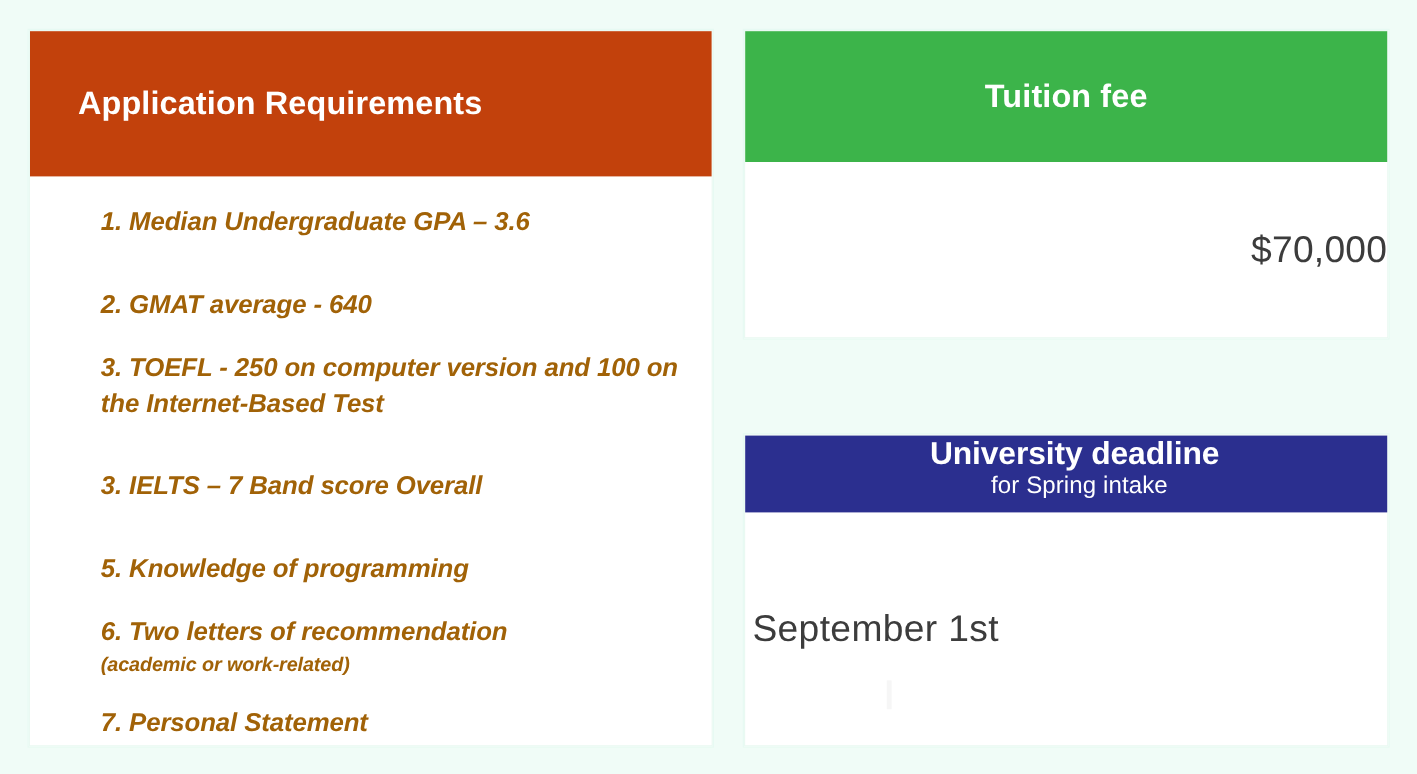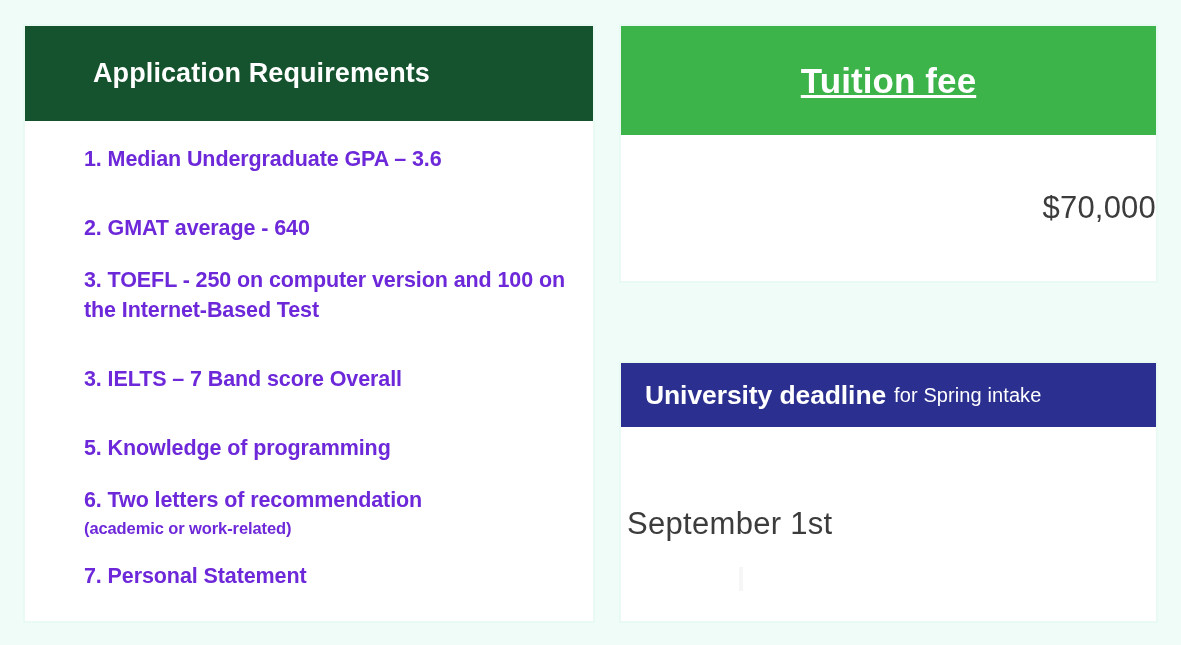"Application Requirements" #requirements-header { background: #14532d -> #c2410c; height: 95px -> 121px; padding-left: 68px -> 40px }
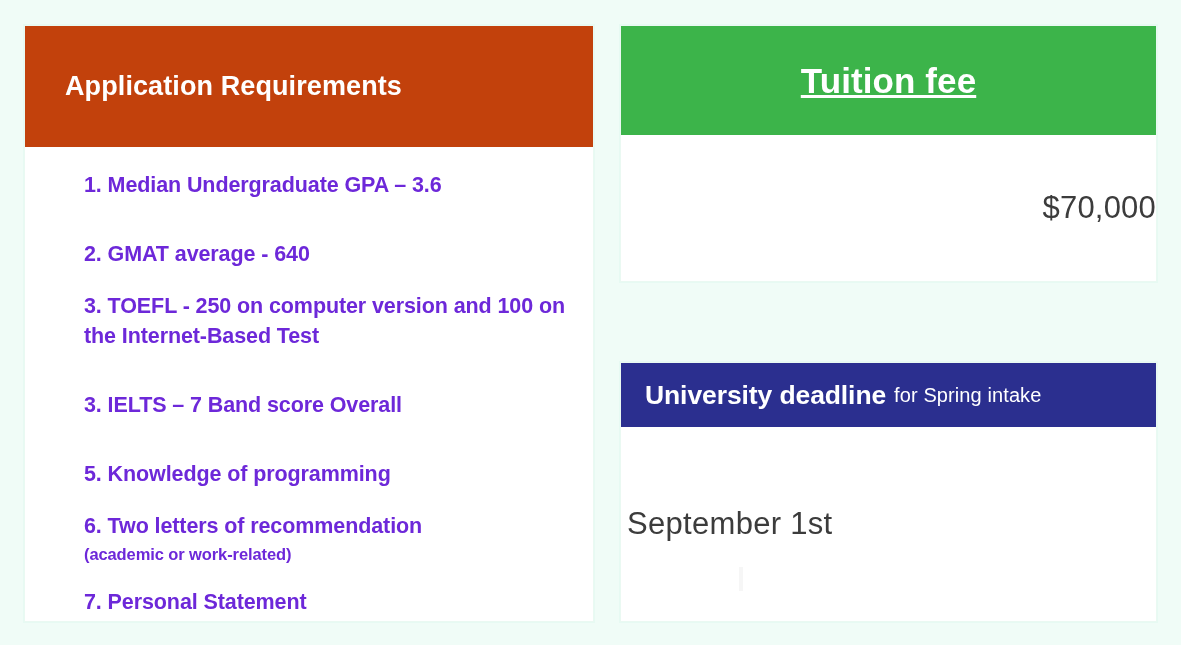"Tuition fee" #tuition-header .title { font-size: 35px -> 27px; text-decoration: underline -> none }
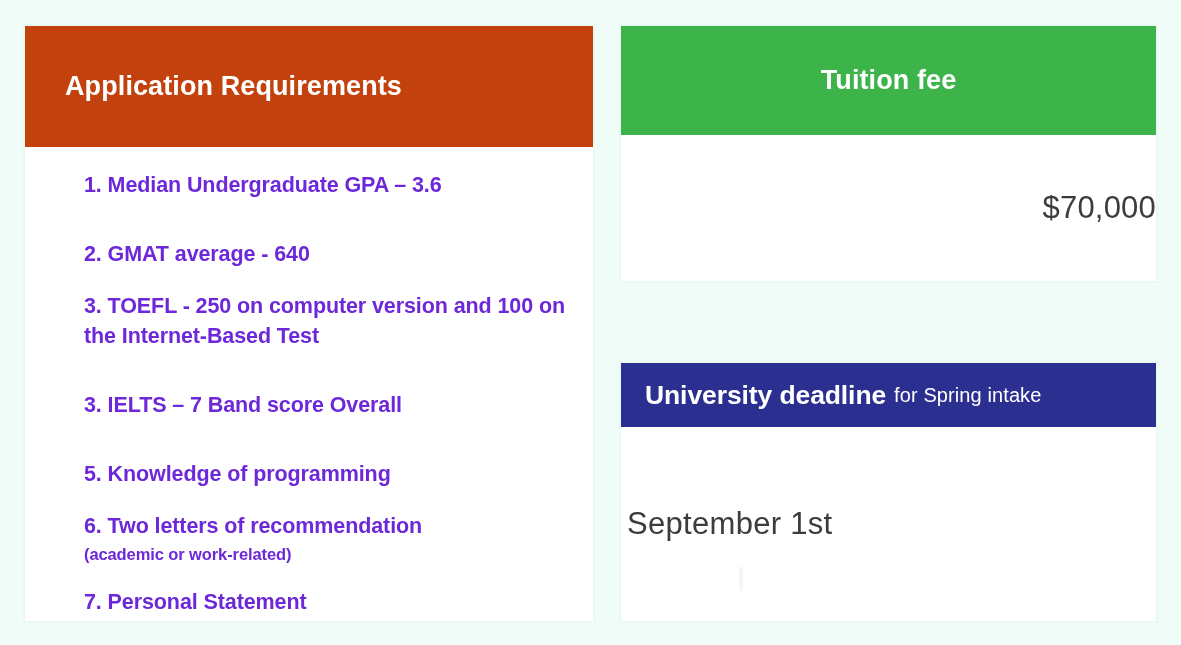"1. Median Undergraduate GPA –" .req-item { color: #6d28d9 -> #a16207; font-style: none -> italic }
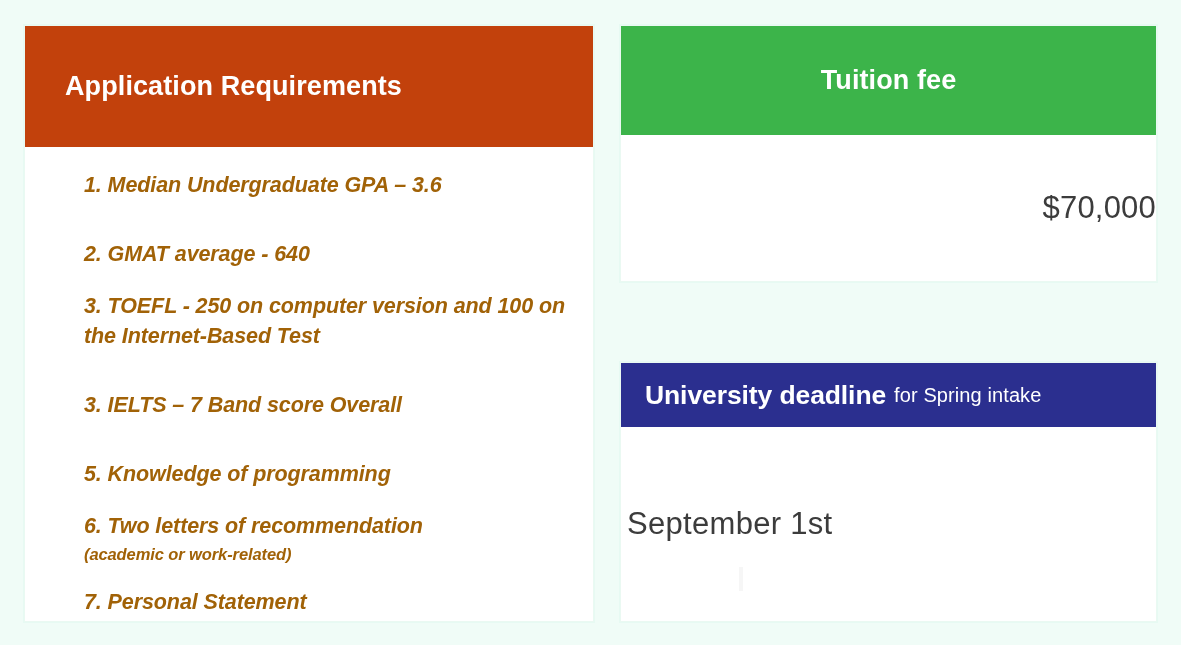"University deadline" #deadline-header { flex-direction: none -> column }
